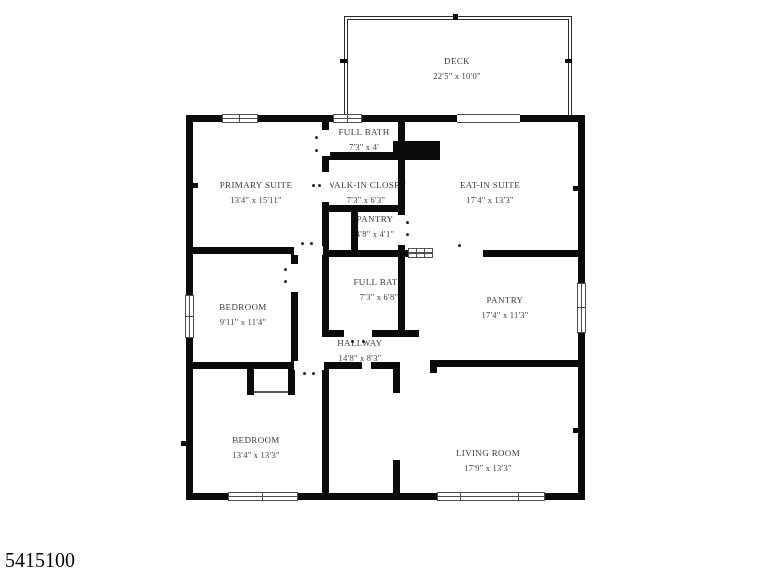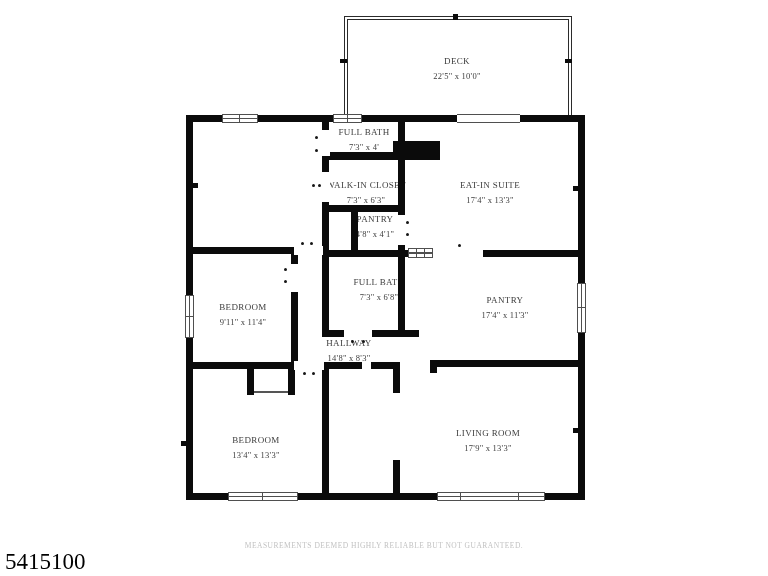"PRIMARY SUITE" div.room-label { html: none -> <div> <div>PRIMARY SUITE</div> <div>13'4" x 15'11"</div> </div> }
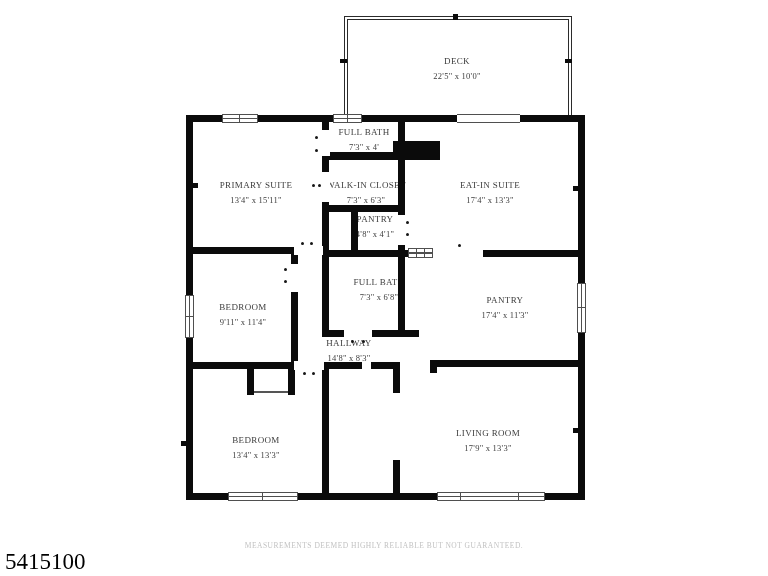"HALLWAY" div.room-label { left: 349px -> 360px }
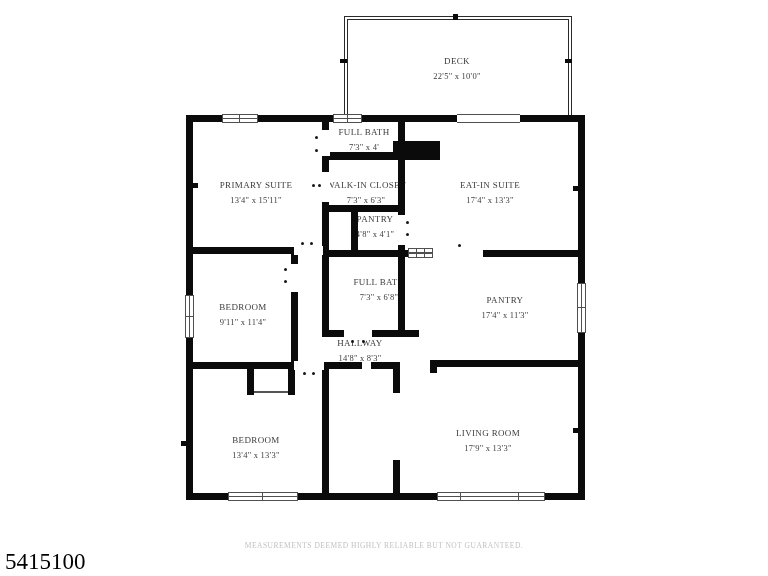"LIVING ROOM" div.room-label { top: 428px -> 448px }
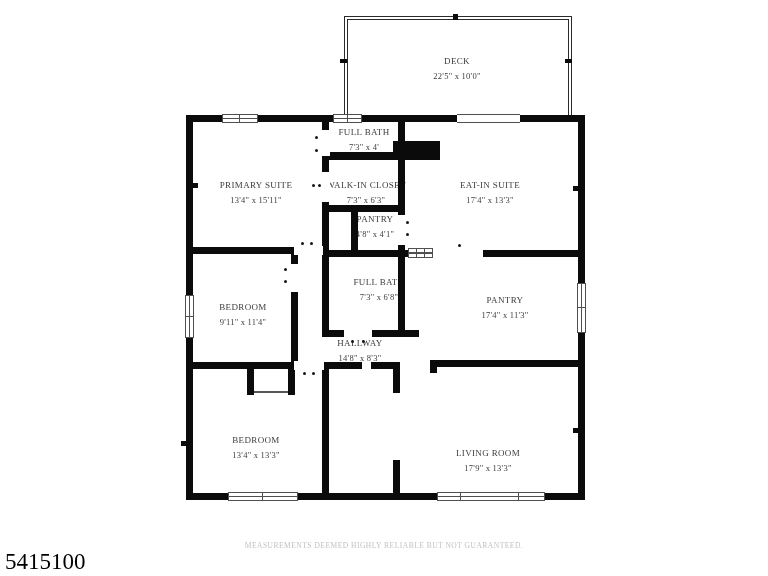"MEASUREMENTS DEEMED HIGHLY RELIABLE BUT" div.footer { html: <div>MEASUREMENTS DEEMED HIGHLY RELIABLE BUT NOT GUARANTEED.</div> -> none }
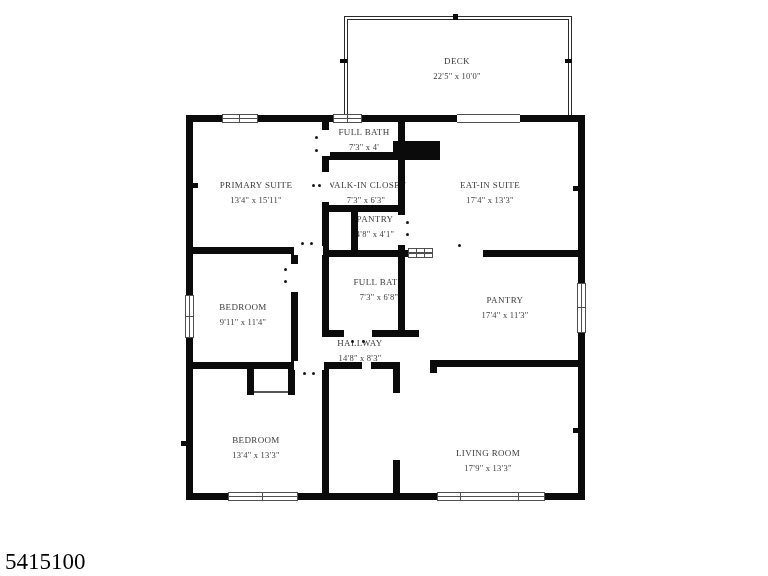"5415100" .listing-id { font-size: 23px -> 20px }
